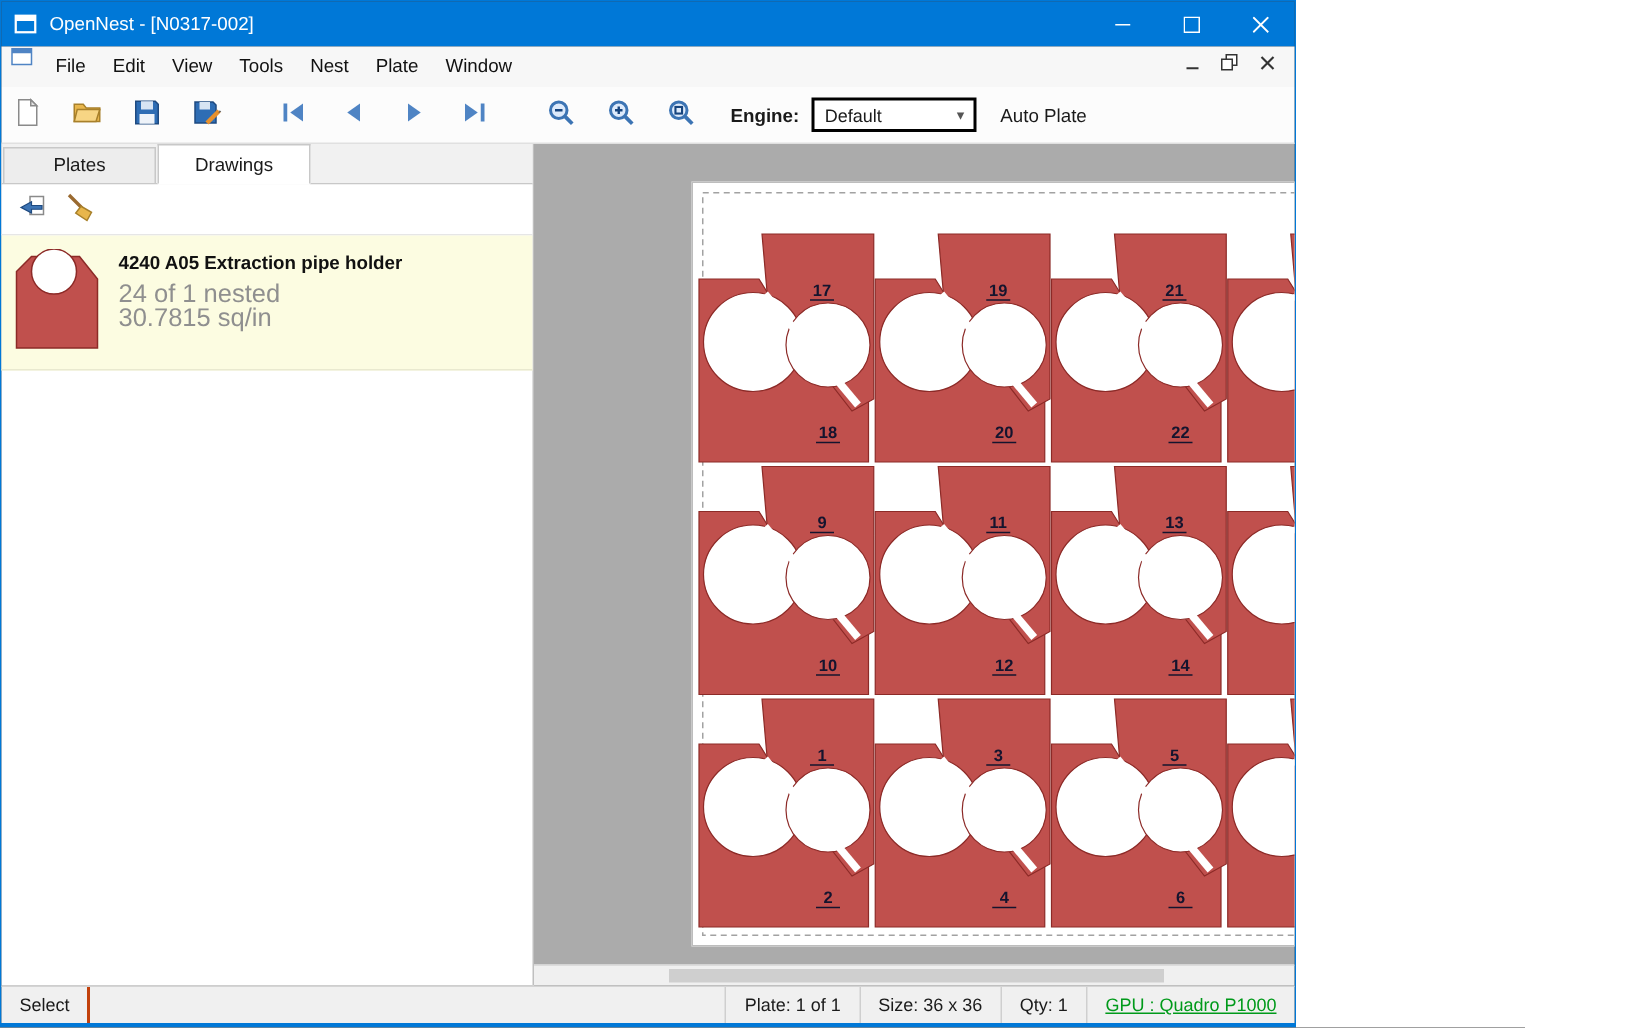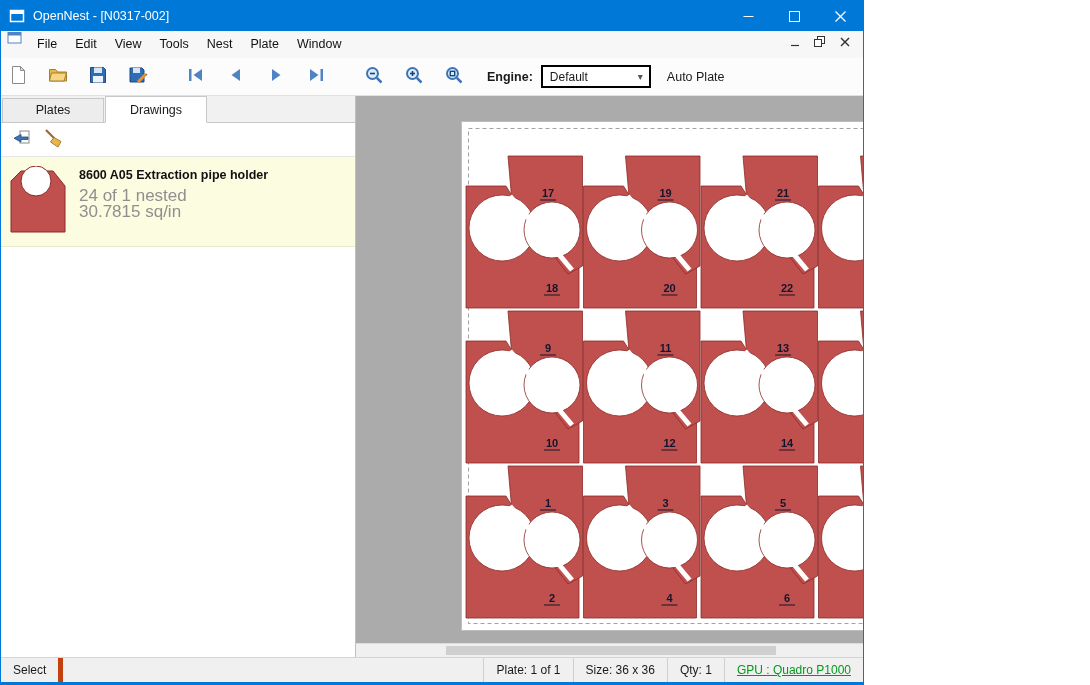"8600 A05 Extraction pipe holder" div.d-title { text: 8600 -> 4240 }
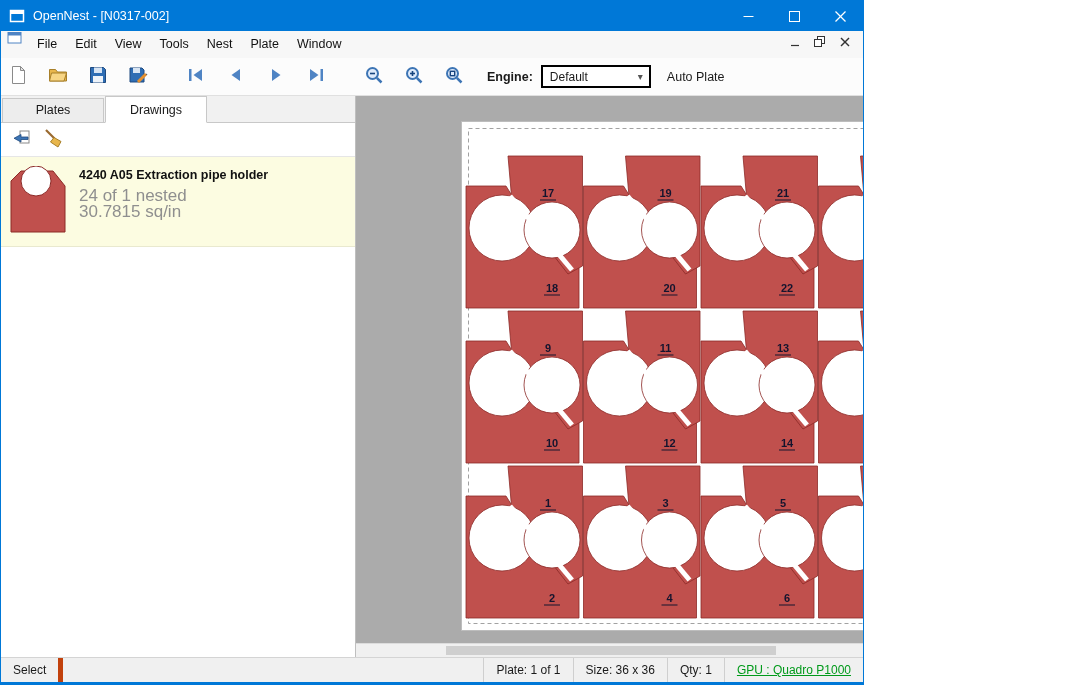"Select" .sb-sep-r { border-right: 5px solid #c2410c -> 2px solid #c2410c }
